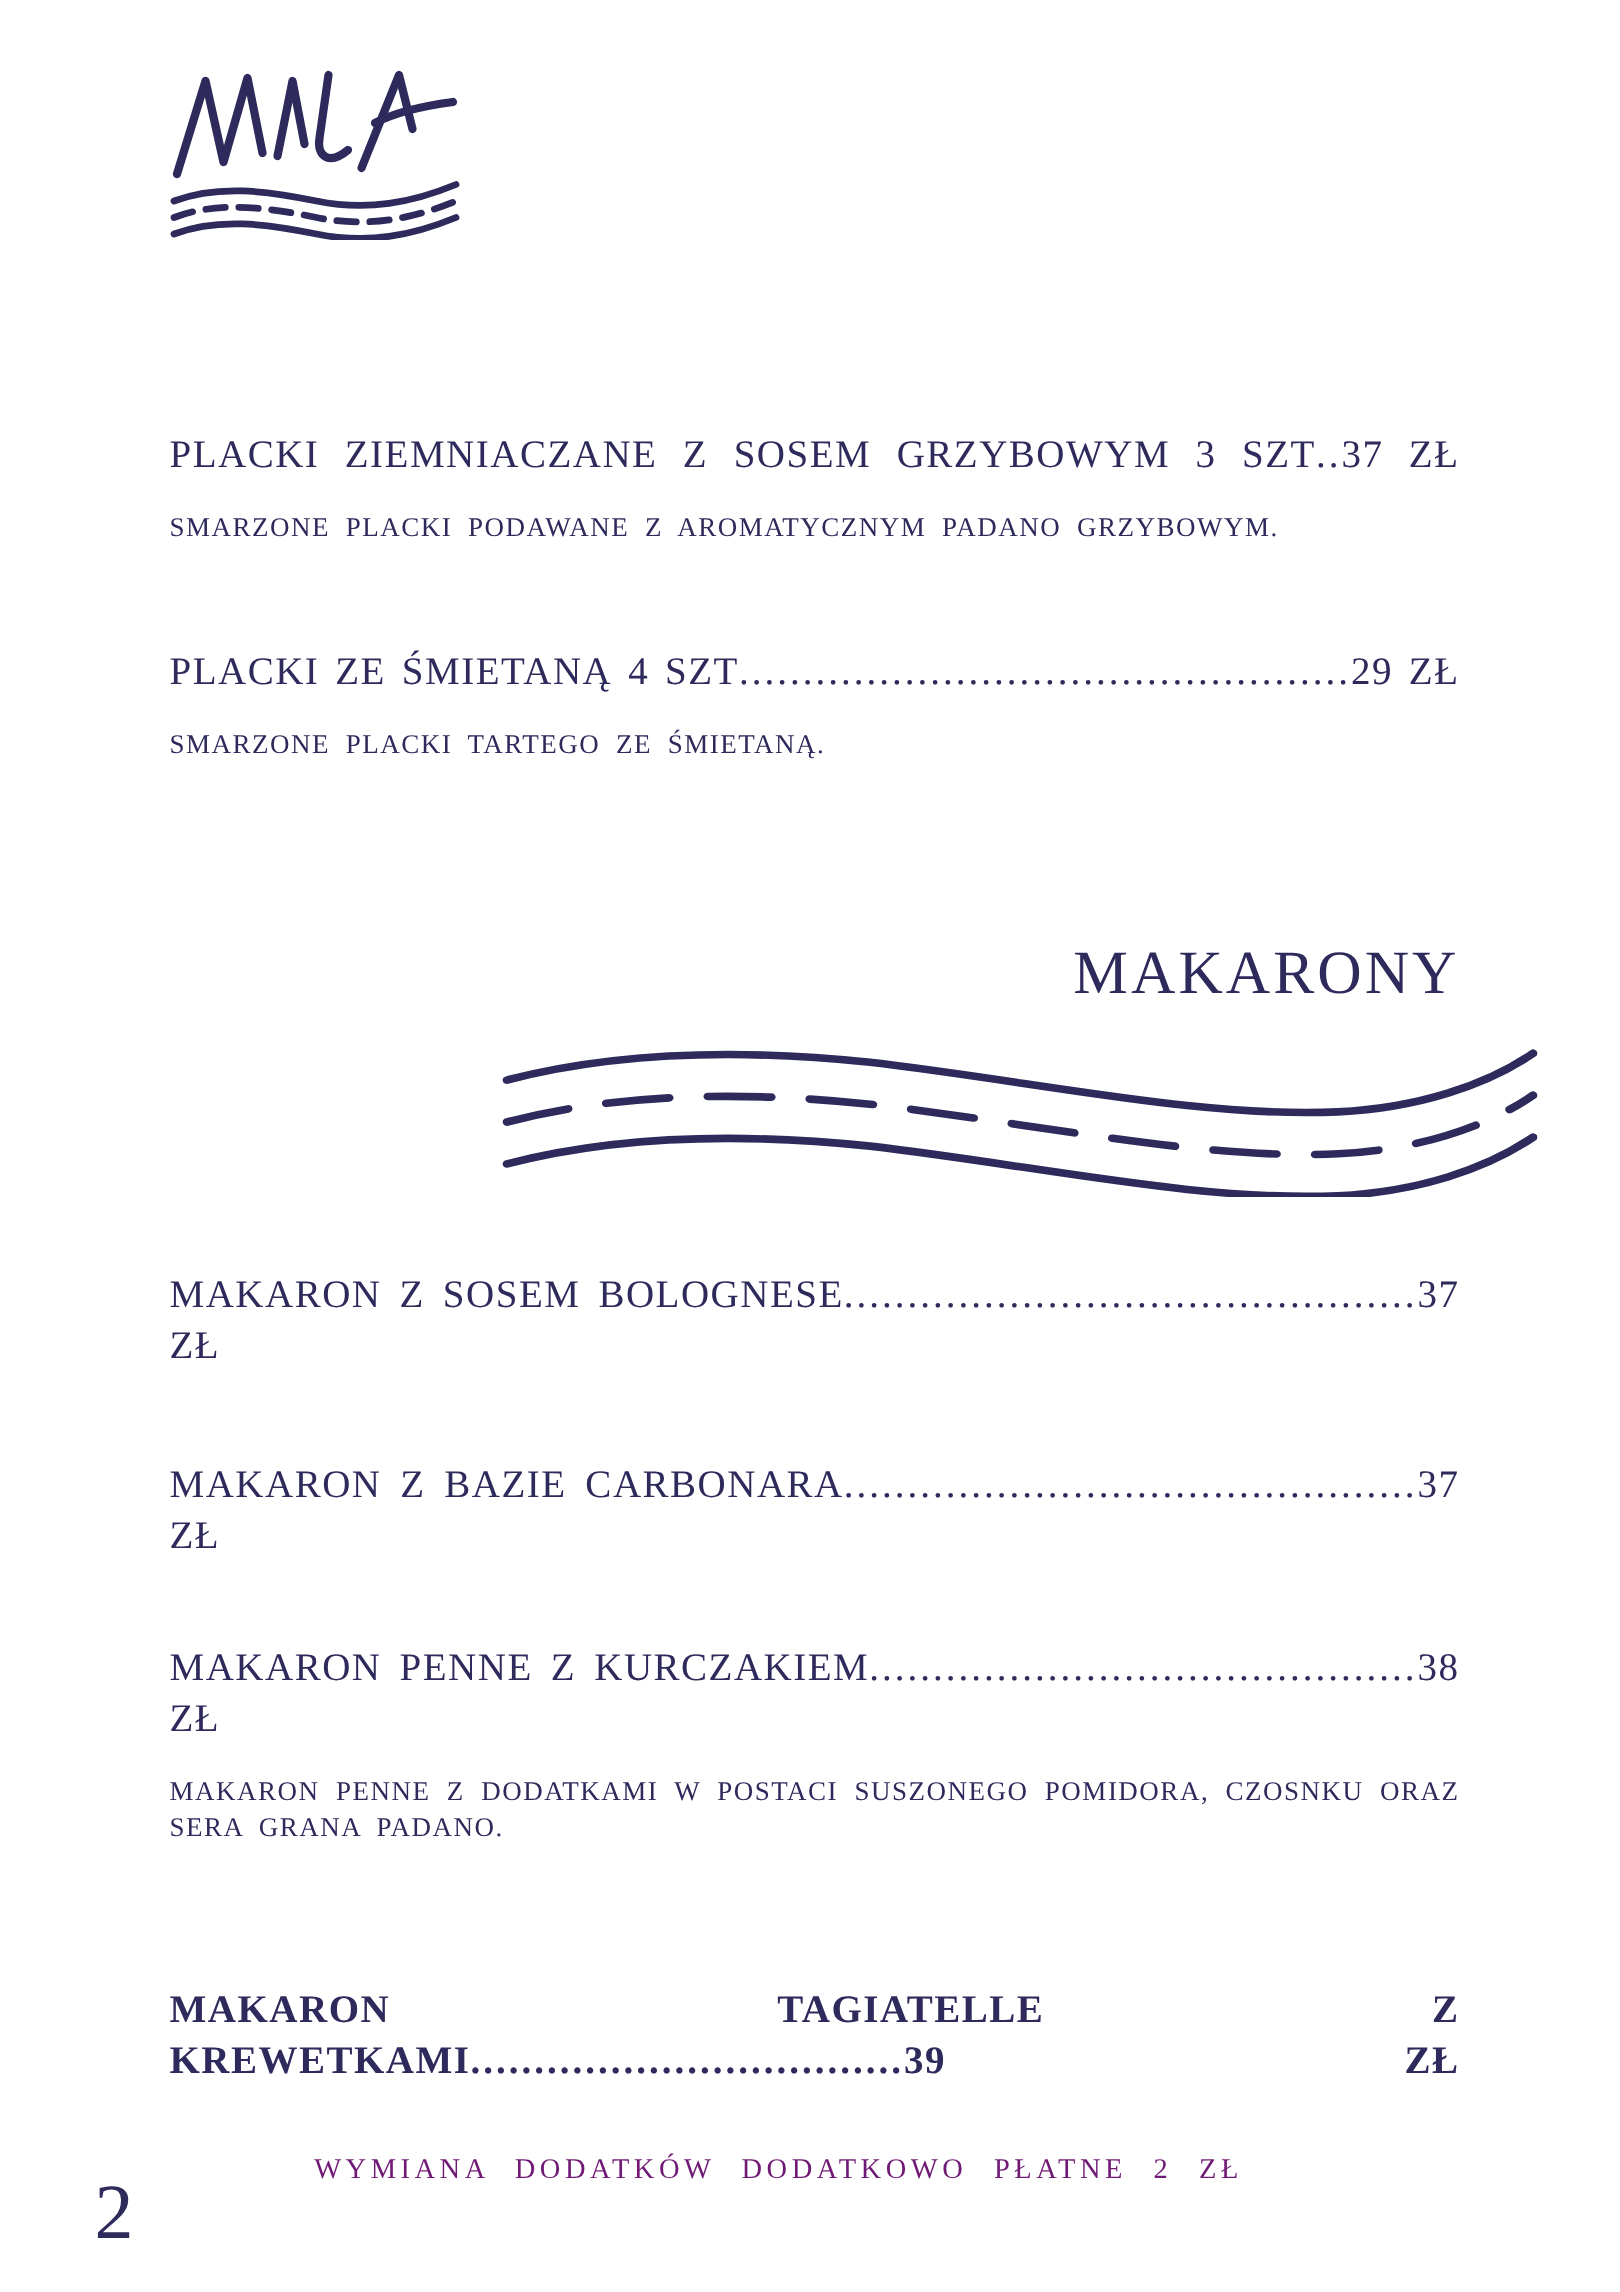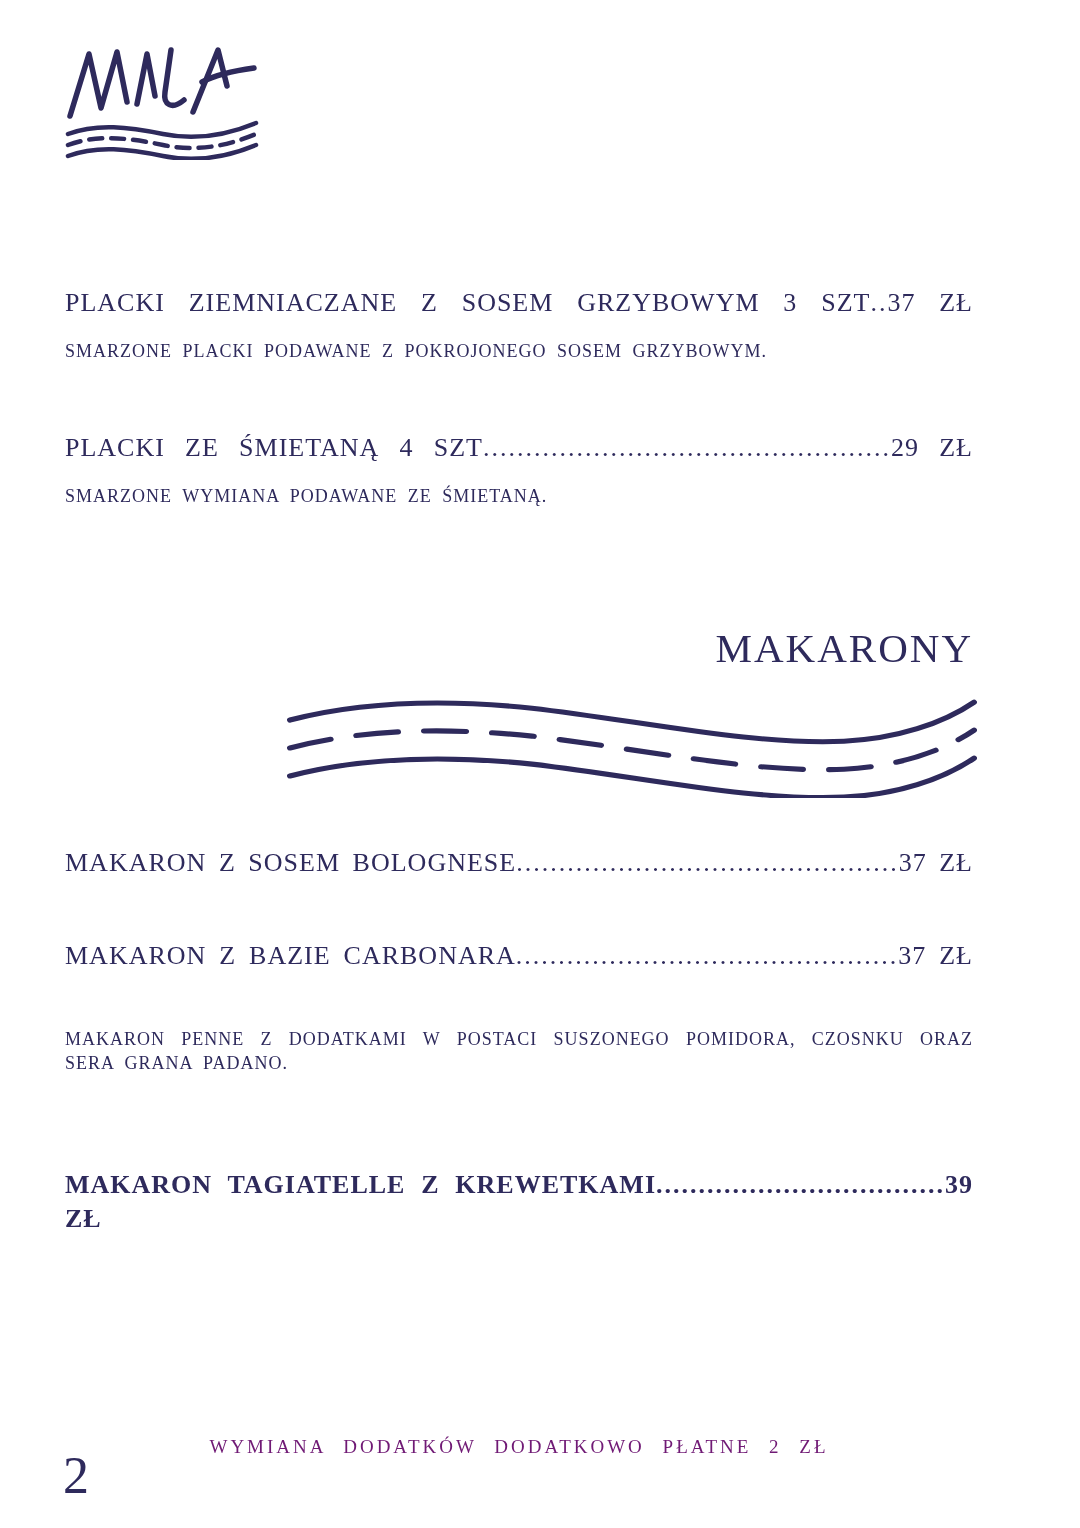"PLACKI ZIEMNIACZANE Z SOSEM GRZYBOWYM" .page { padding-left: none -> 48px }
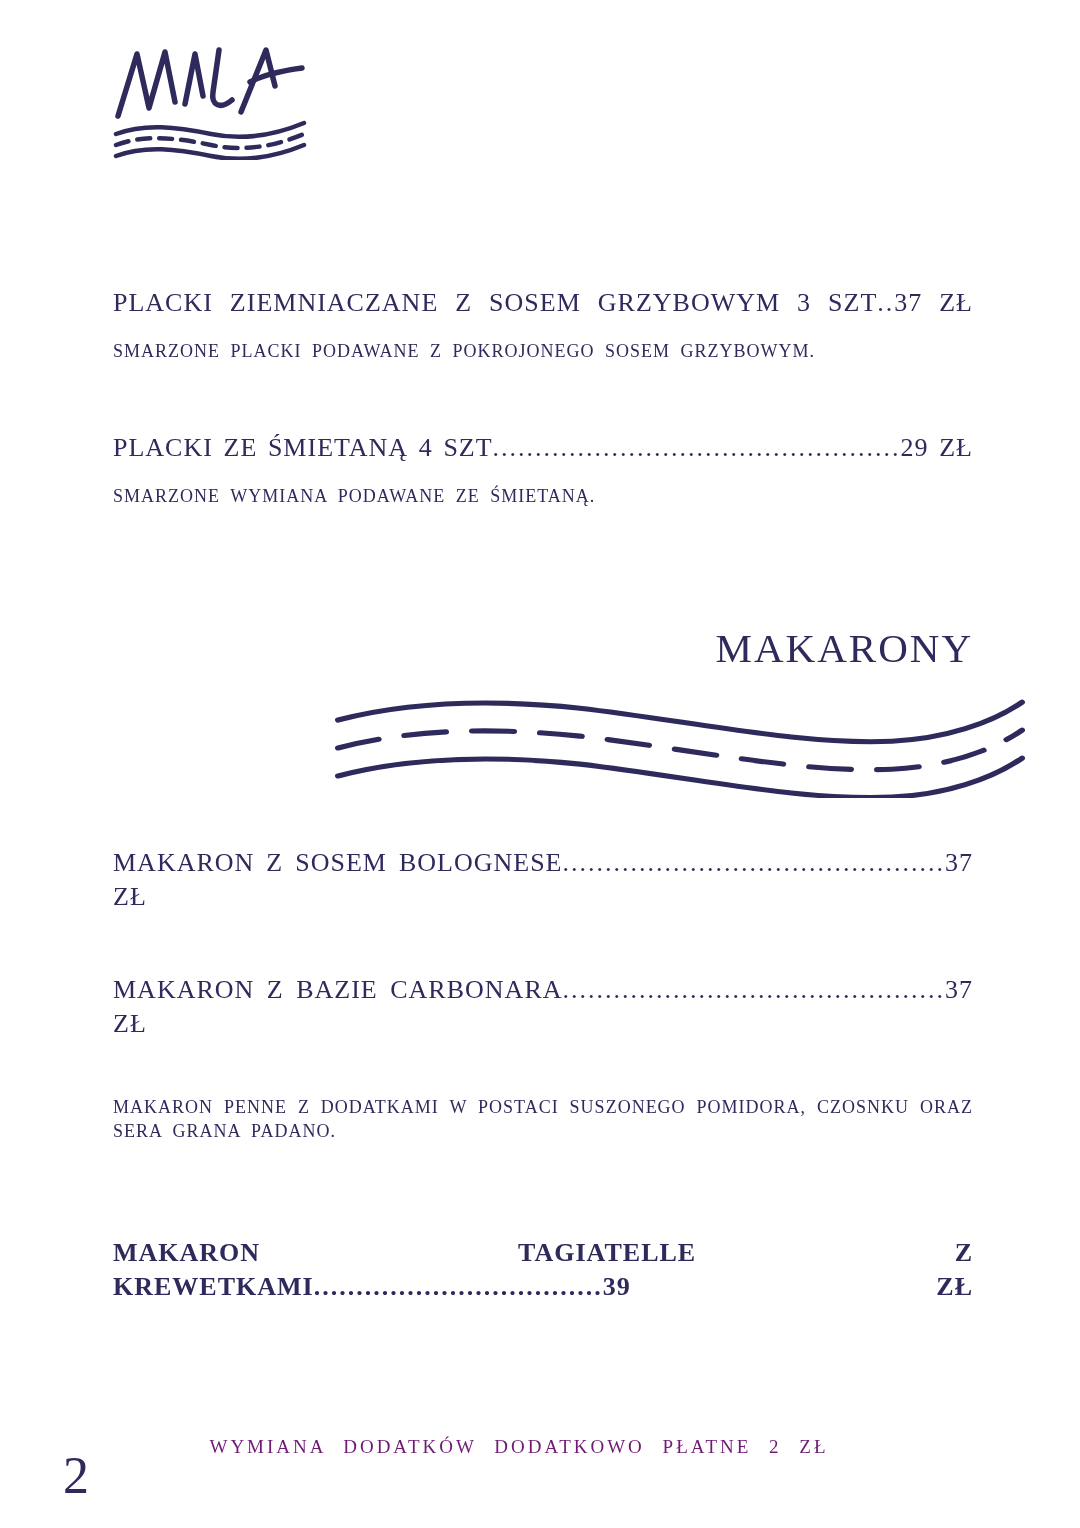"SMARZONE PLACKI PODAWANE Z POKROJONEGO" p.menu-item-desc { text: POKROJONEGO SOSEM -> AROMATYCZNYM PADANO }
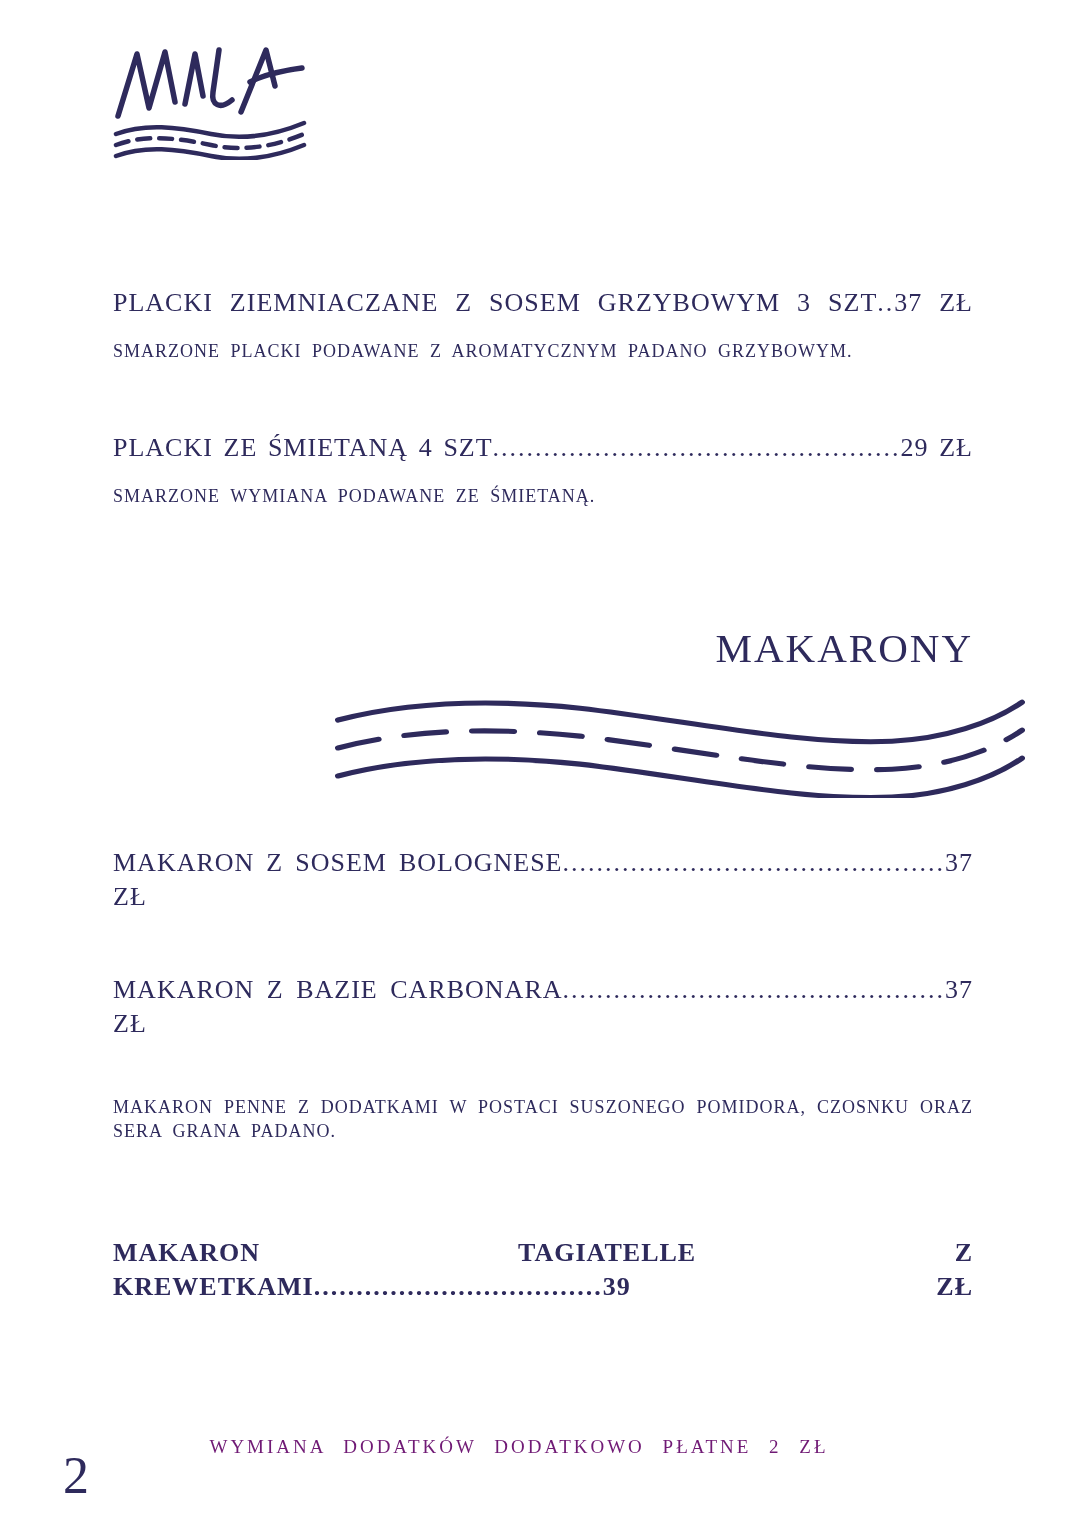"SMARZONE WYMIANA PODAWANE ZE ŚMIETANĄ." p.menu-item-desc { text: WYMIANA PODAWANE -> PLACKI TARTEGO }
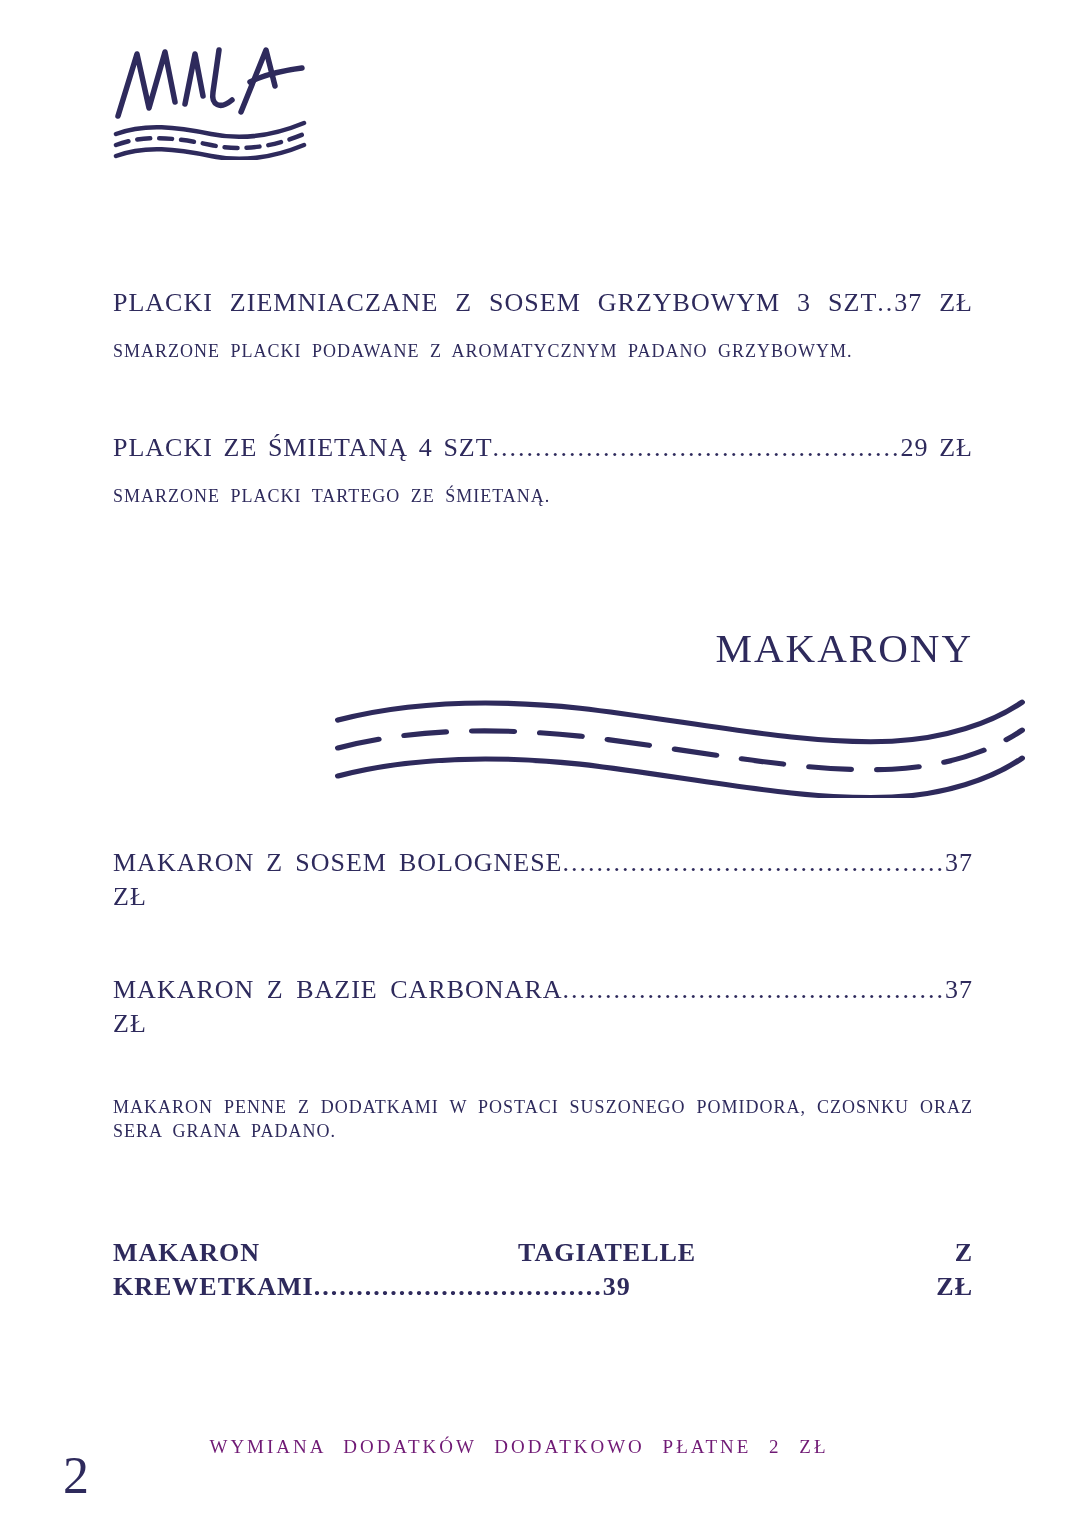"MAKARON PENNE Z" div.menu-item-title { html: none -> <div><span>MAKARON PENNE Z KURCZAKIEM</span><span>...........................................</span><span>38 ZŁ</span></div> }
